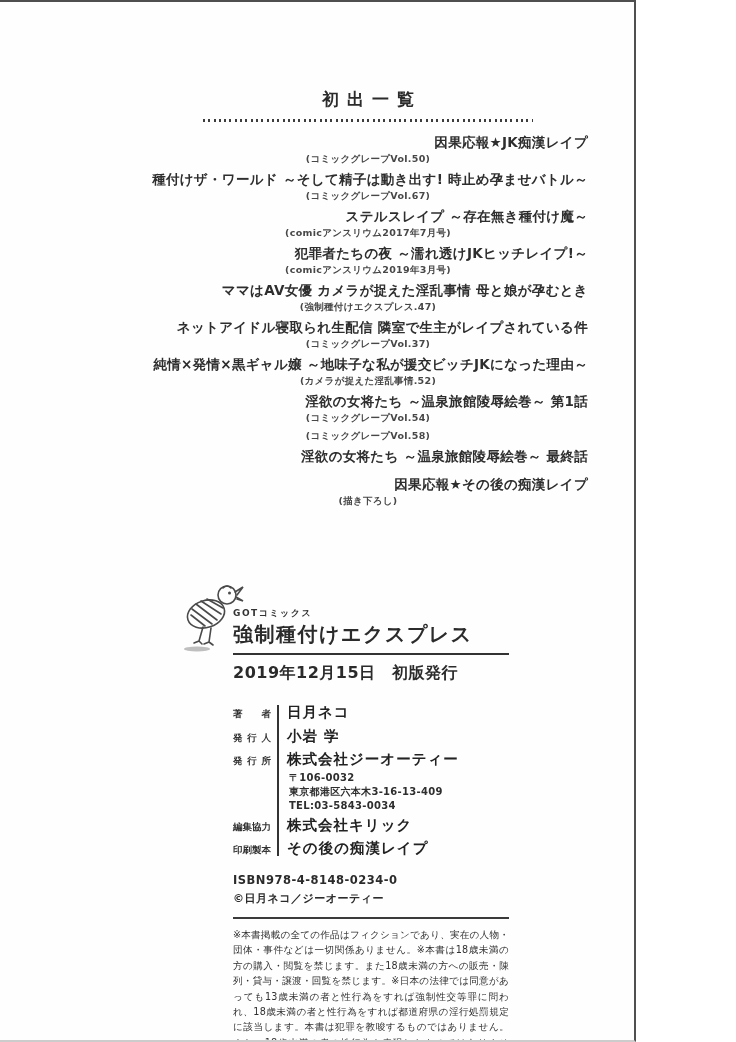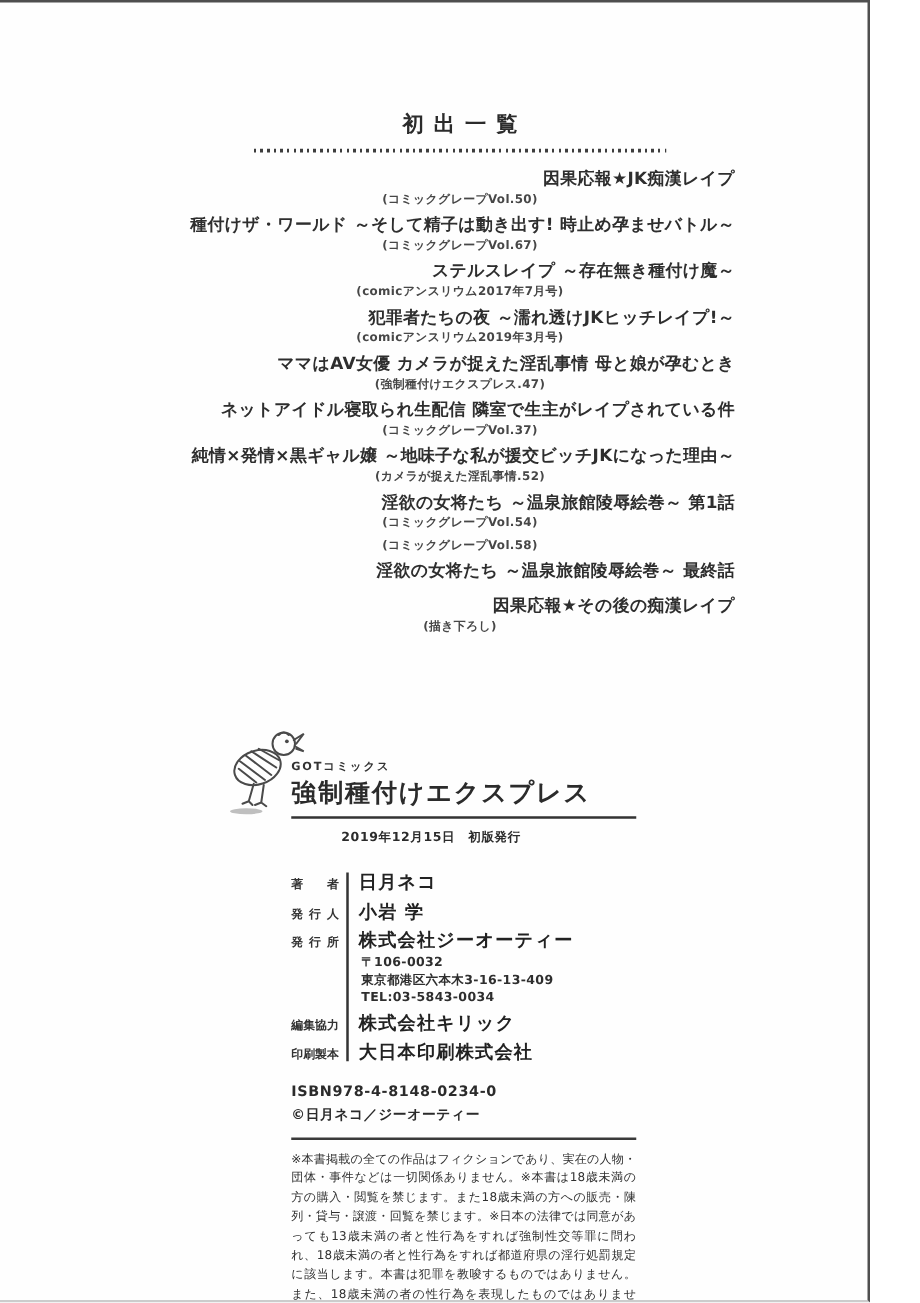"初出一覧" #page { width: 696px -> 636px }
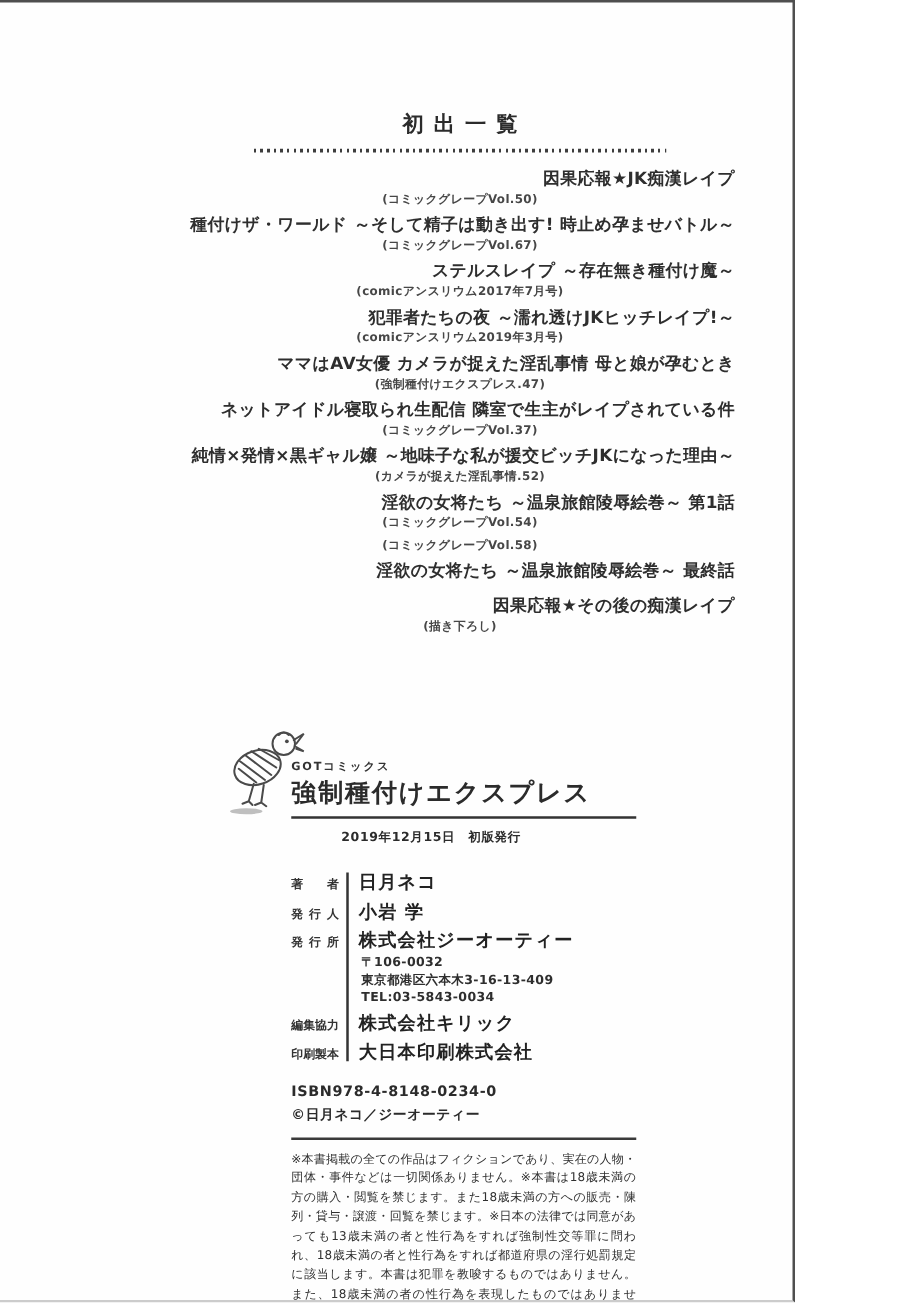"2019年12月15日 初版発行" .edition { font-size: 10px -> 16px; margin-left: 40px -> none }
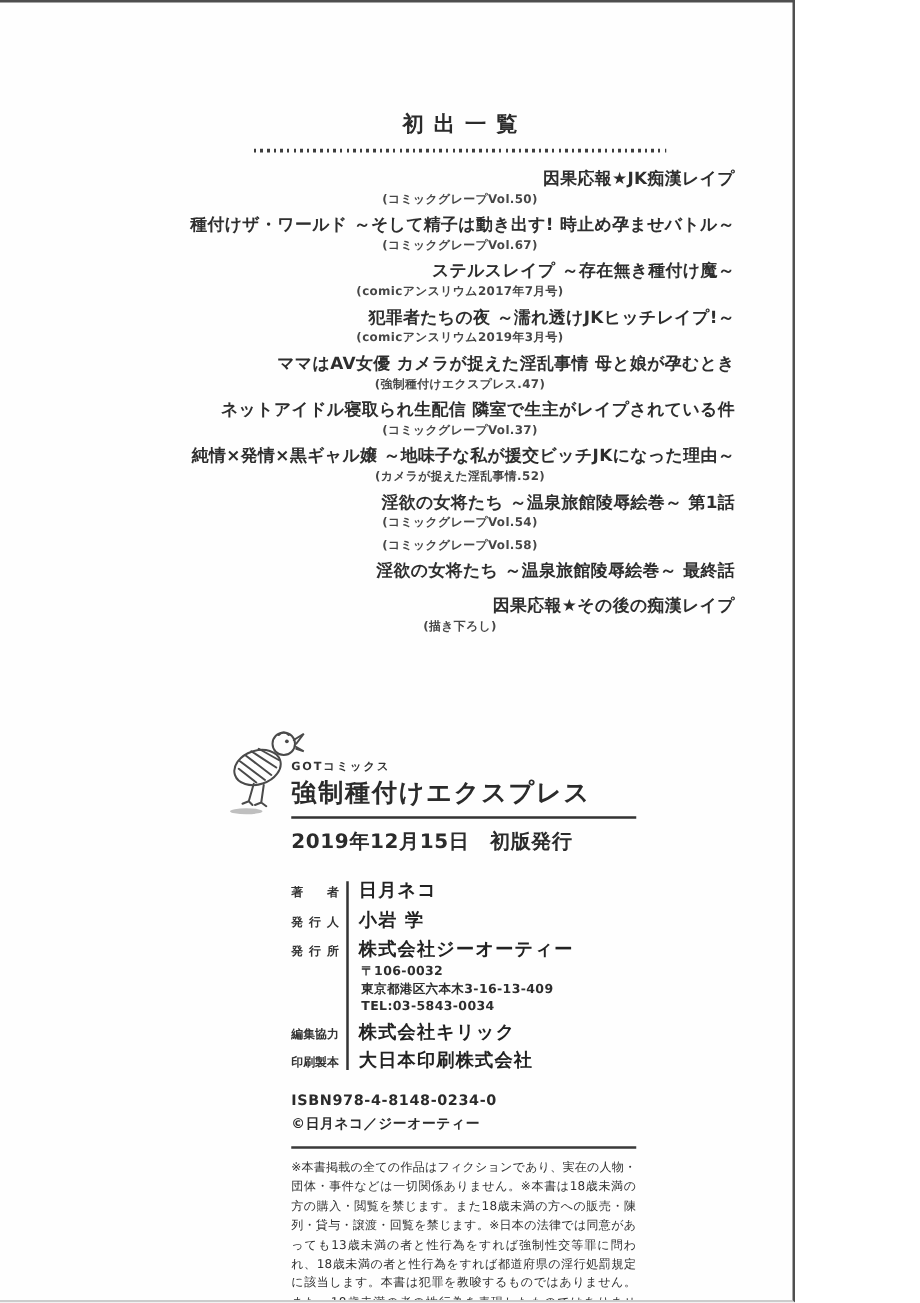"大日本印刷株式会社" div.credit-value { text: 大日本印刷株式会社 -> その後の痴漢レイプ }
